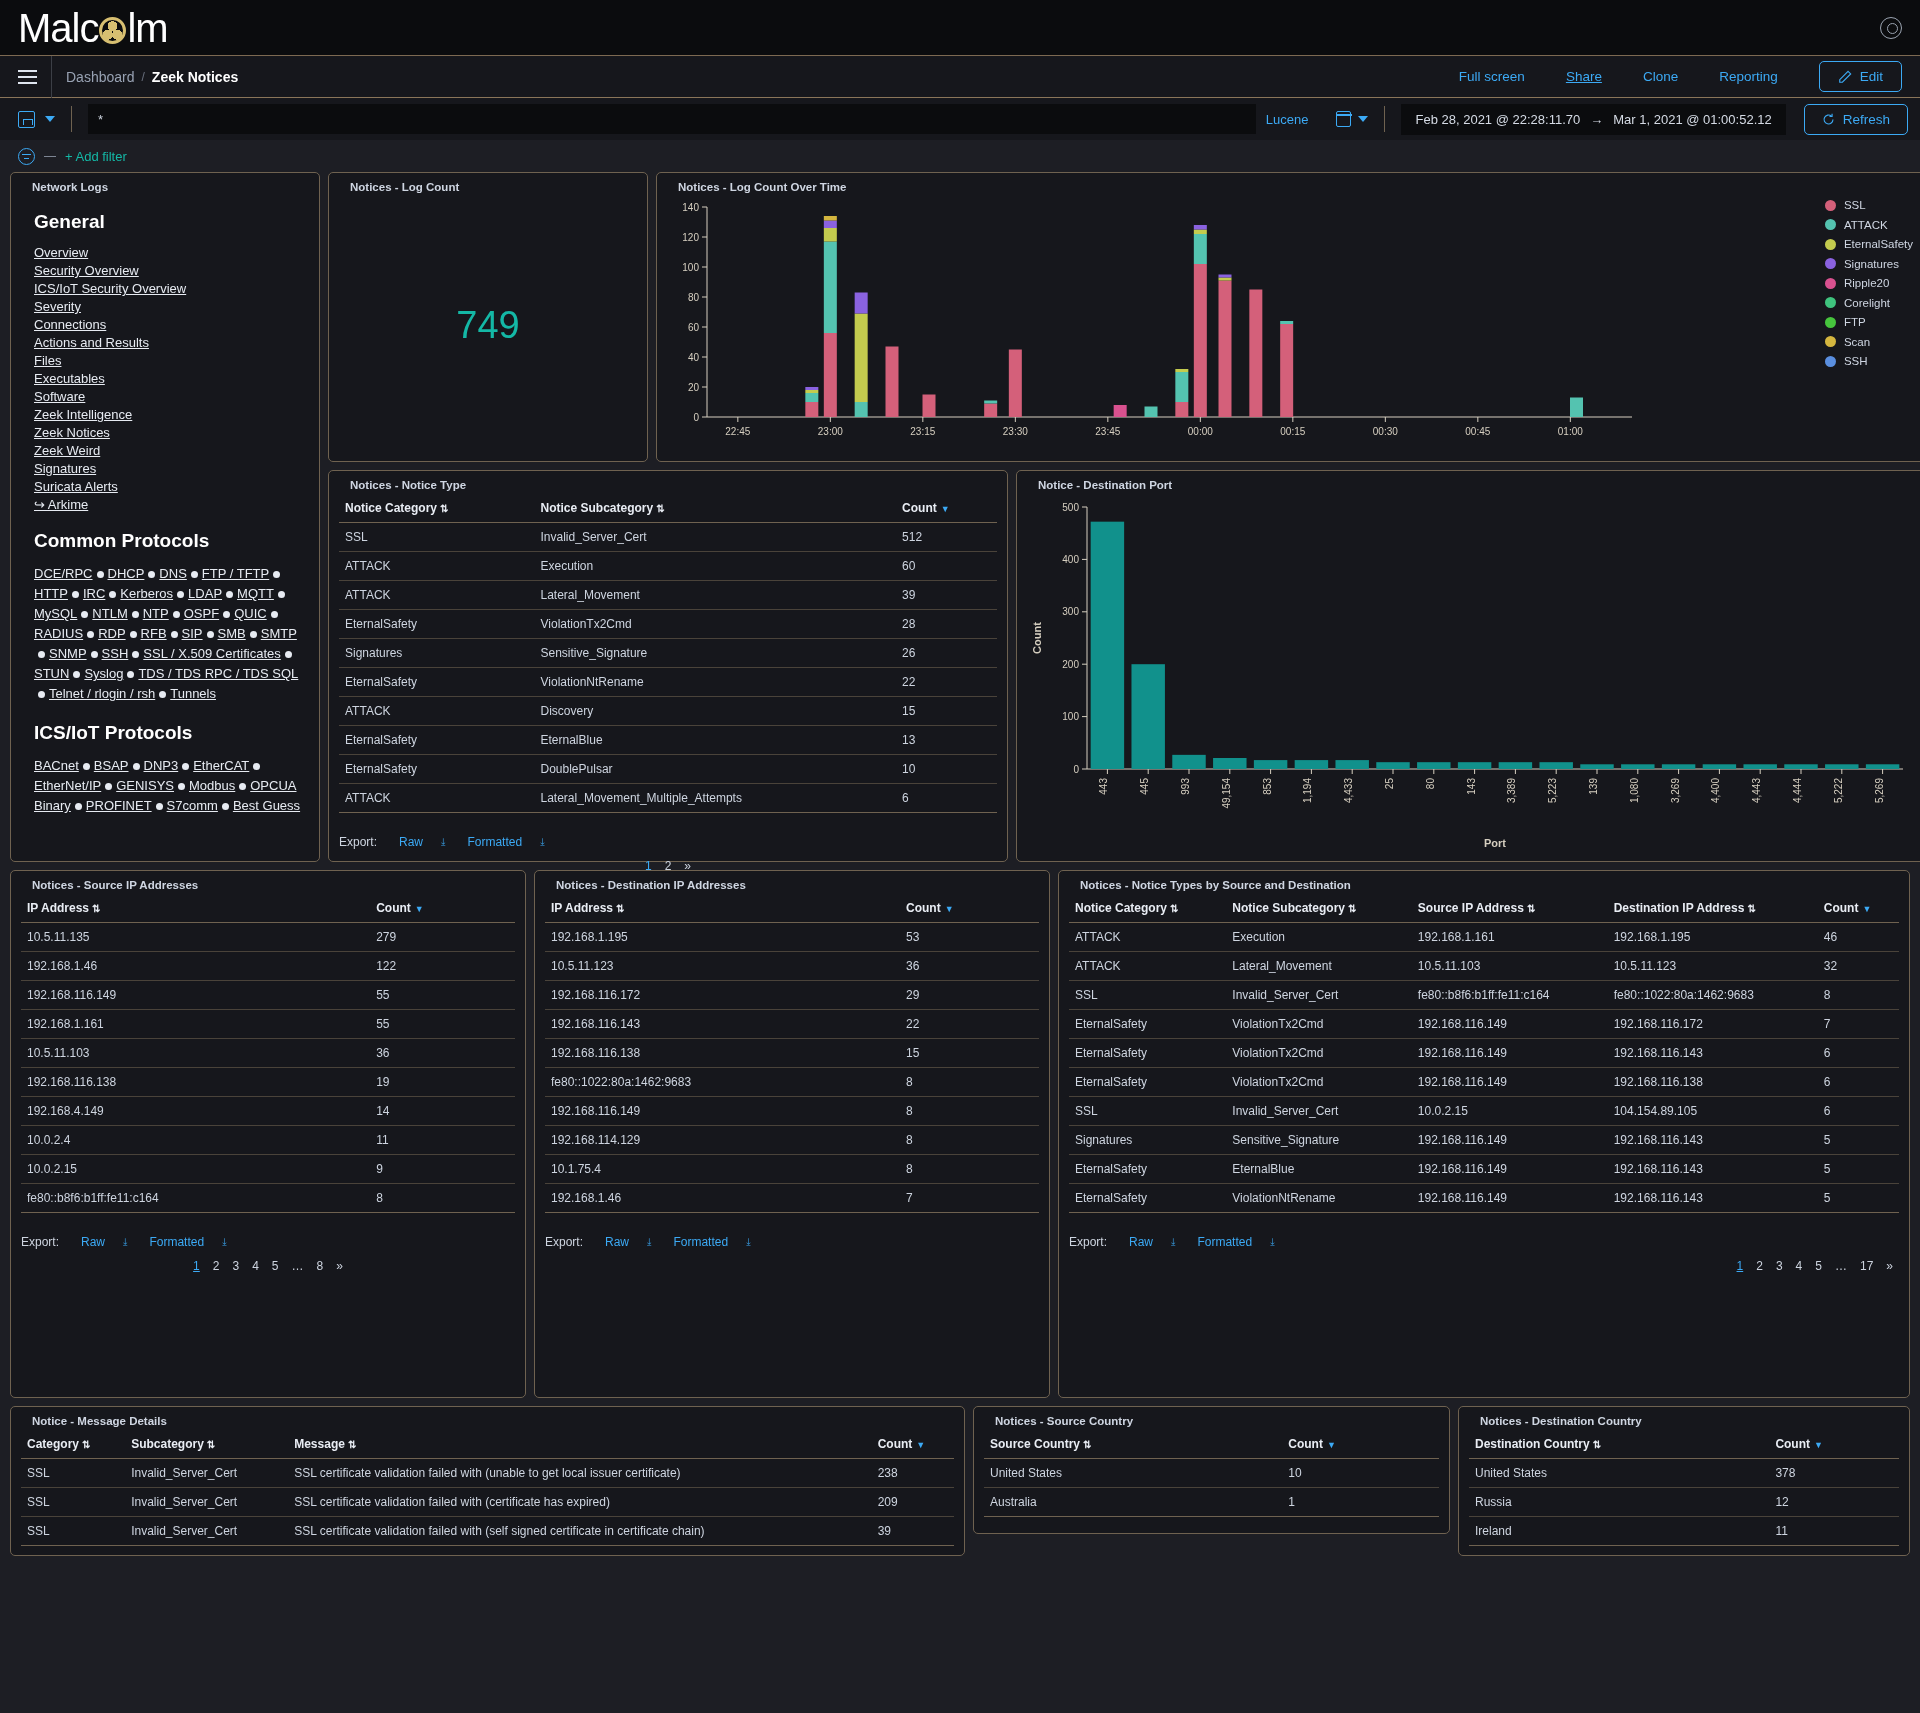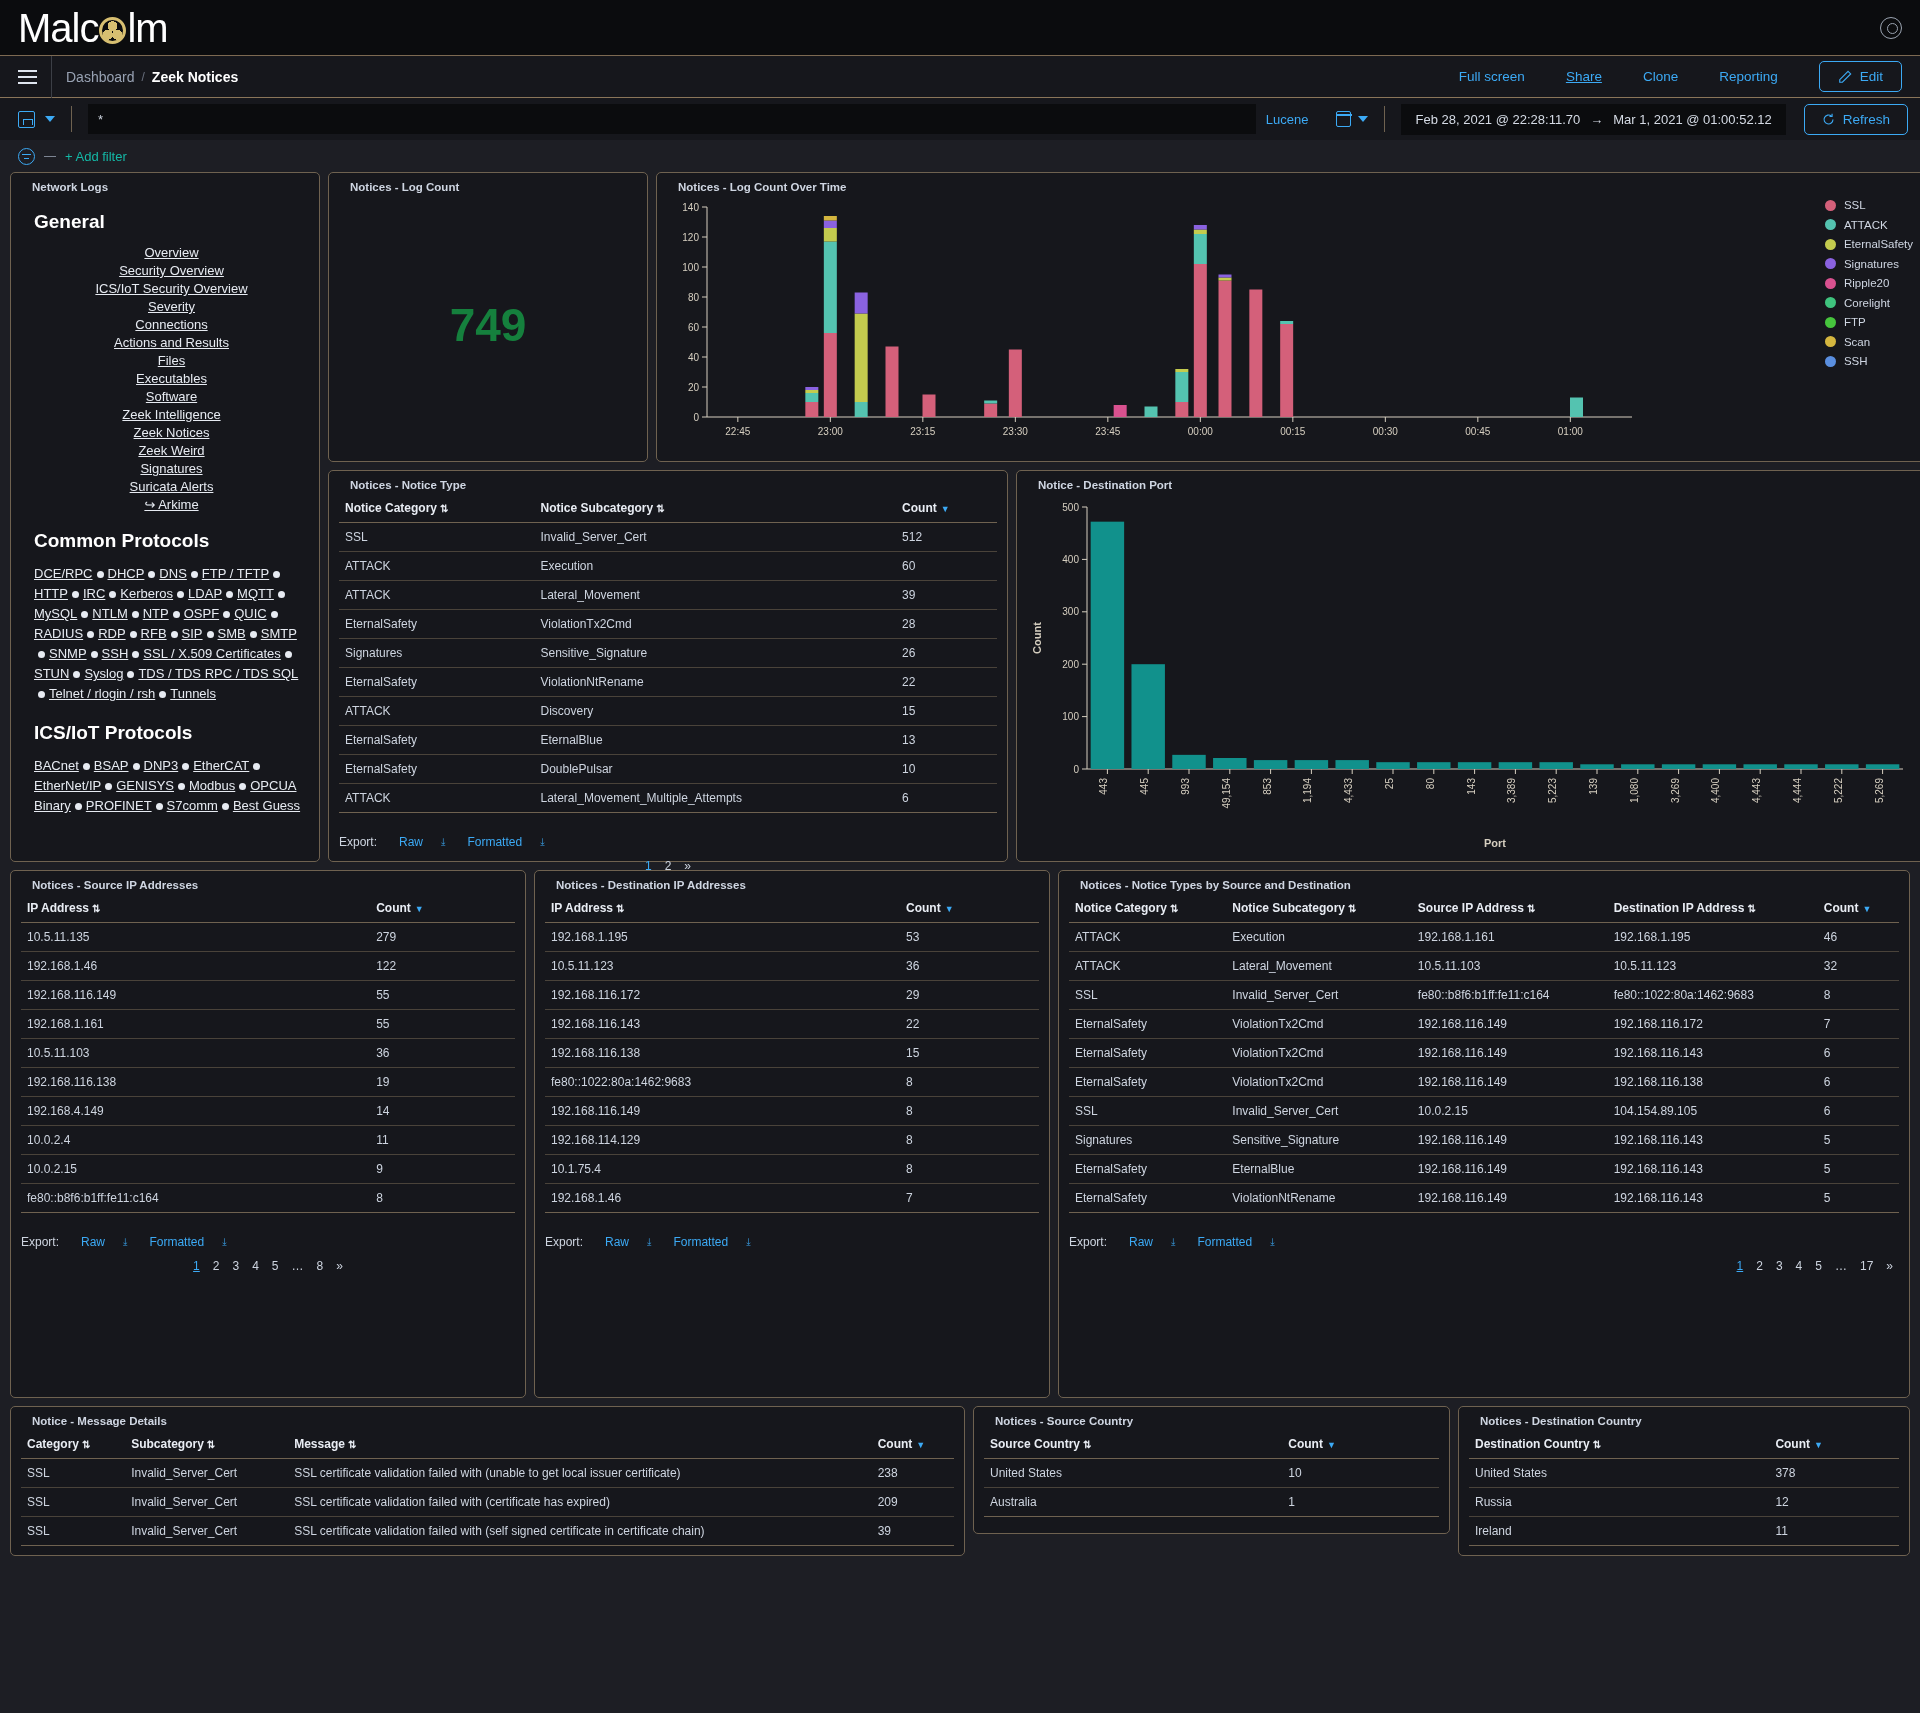"Overview" .sb-list { text-align: center -> none }
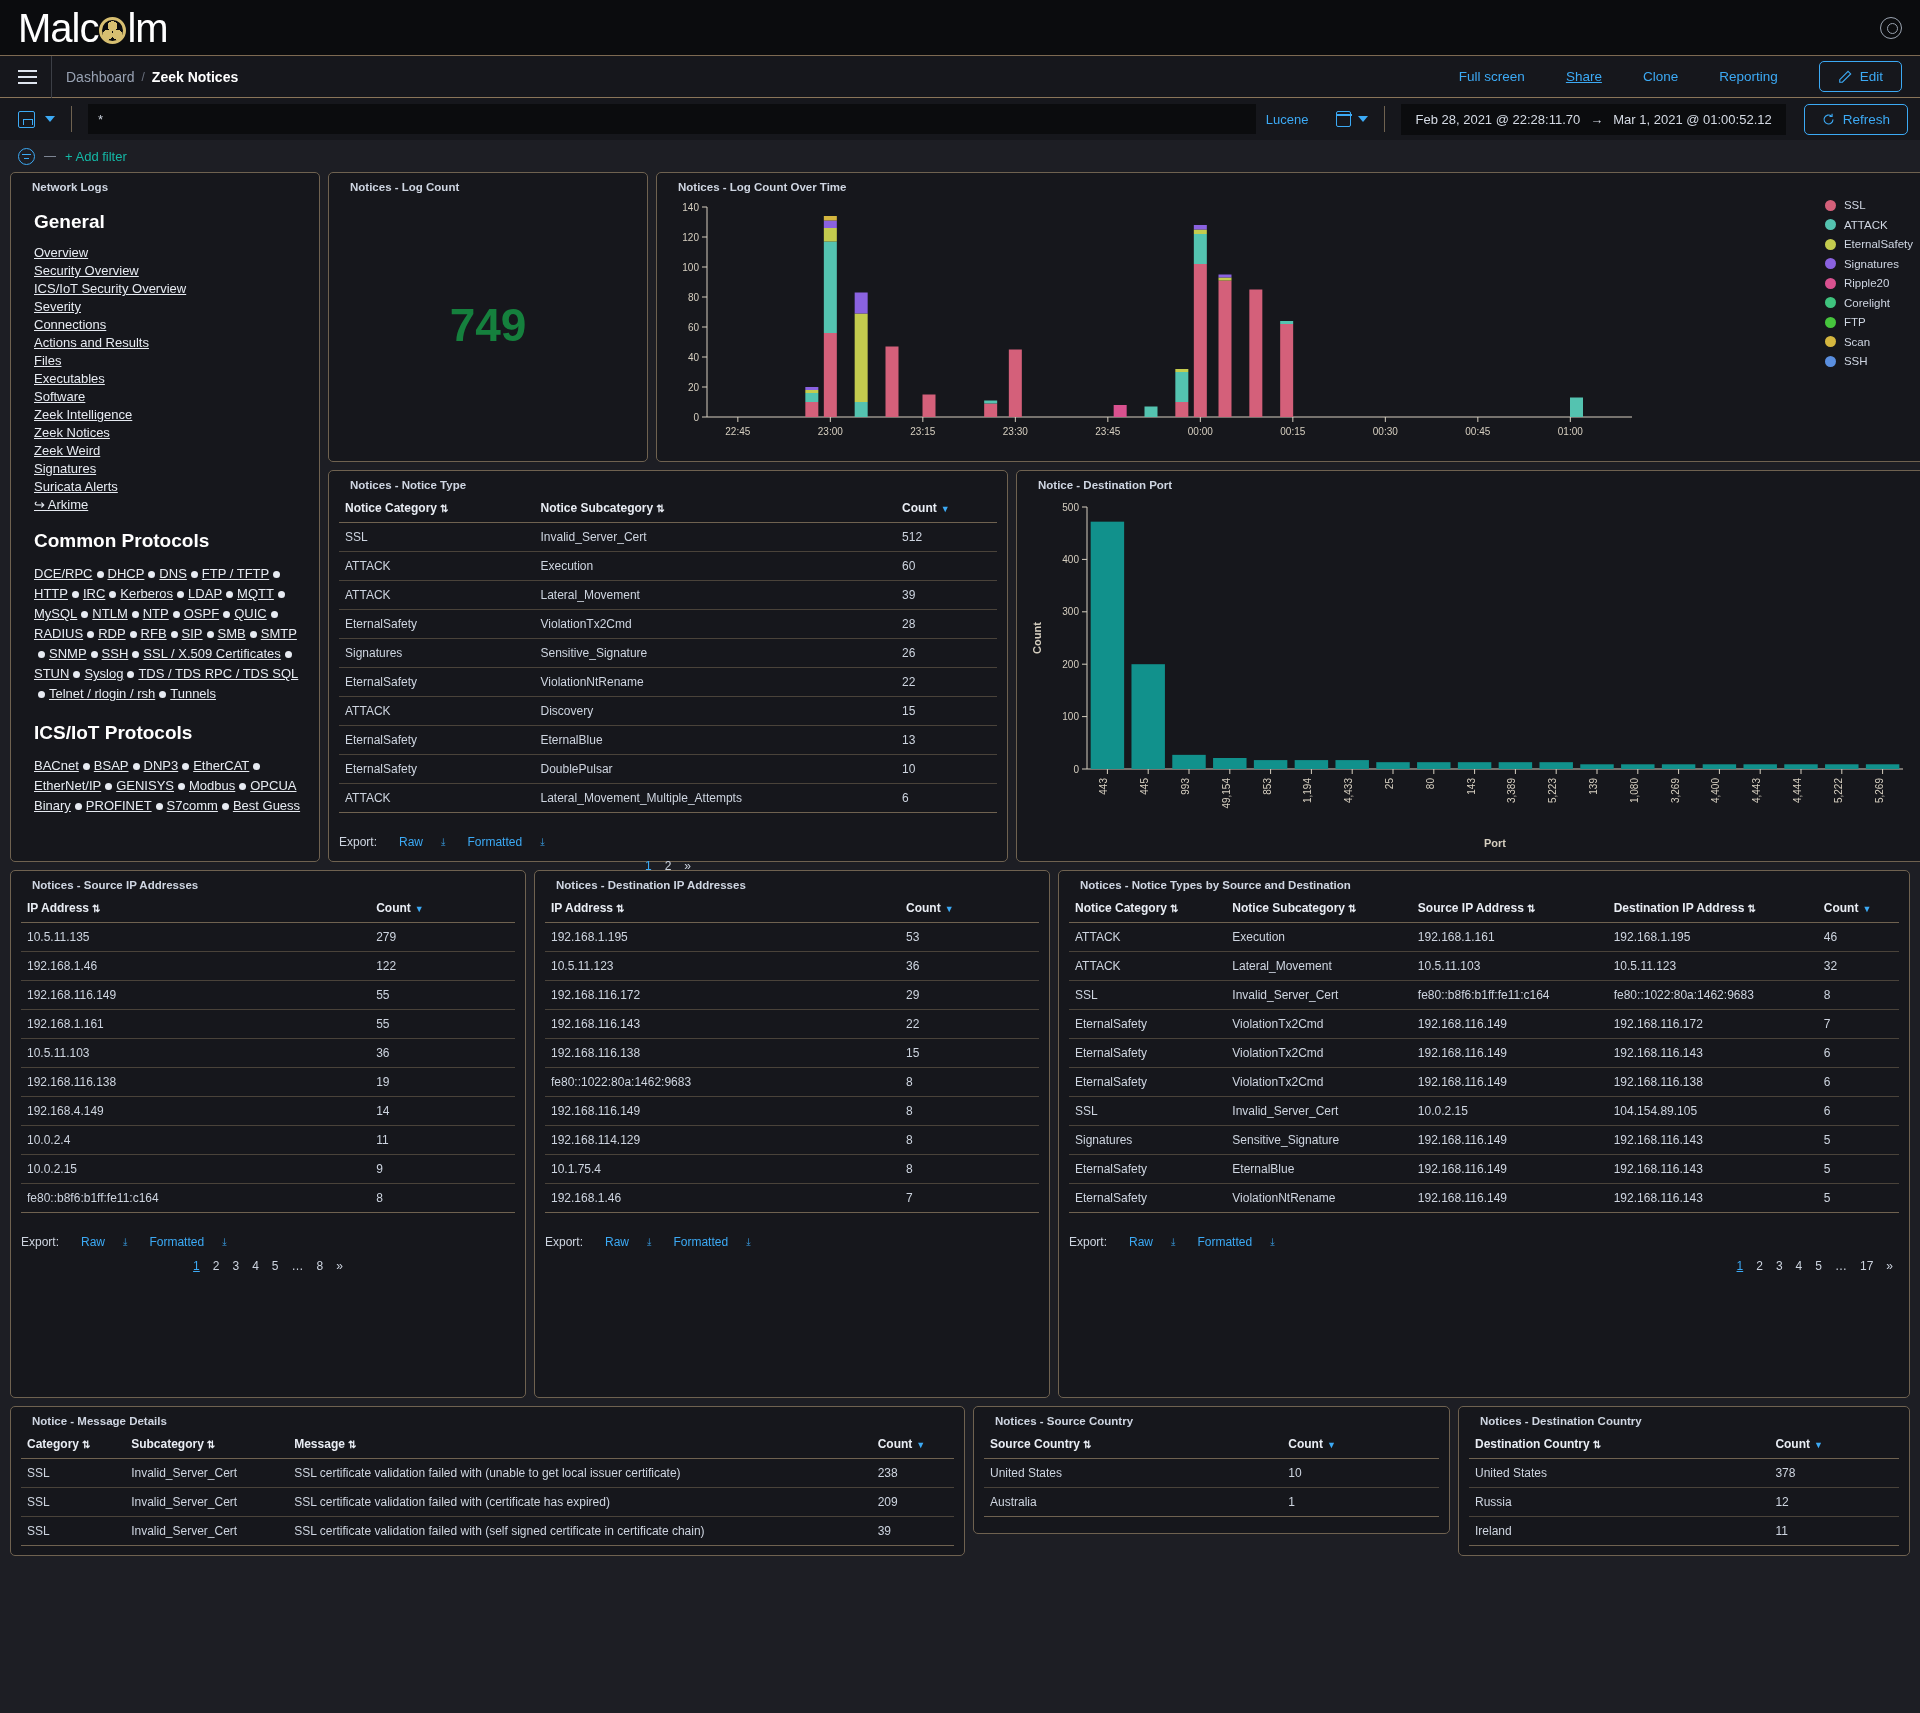"749" .metric-val { color: #15803d -> #14b8a6; font-size: 46px -> 38px; font-weight: bold -> normal }
